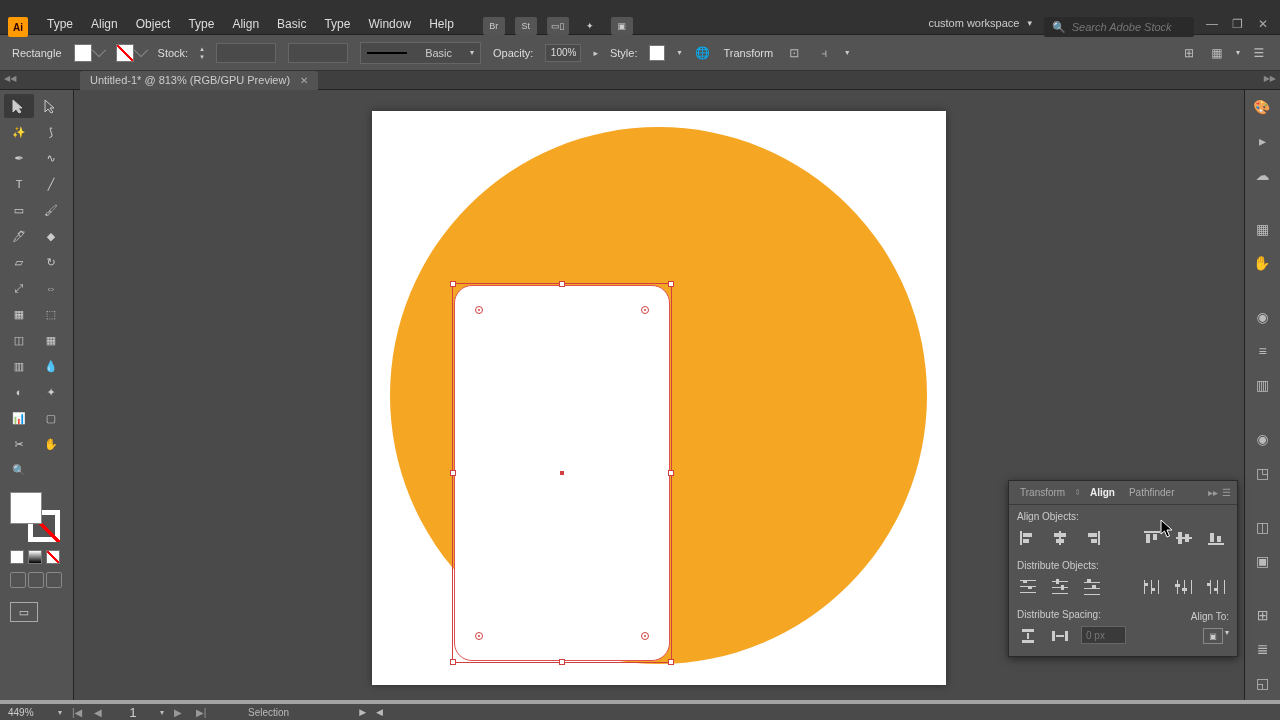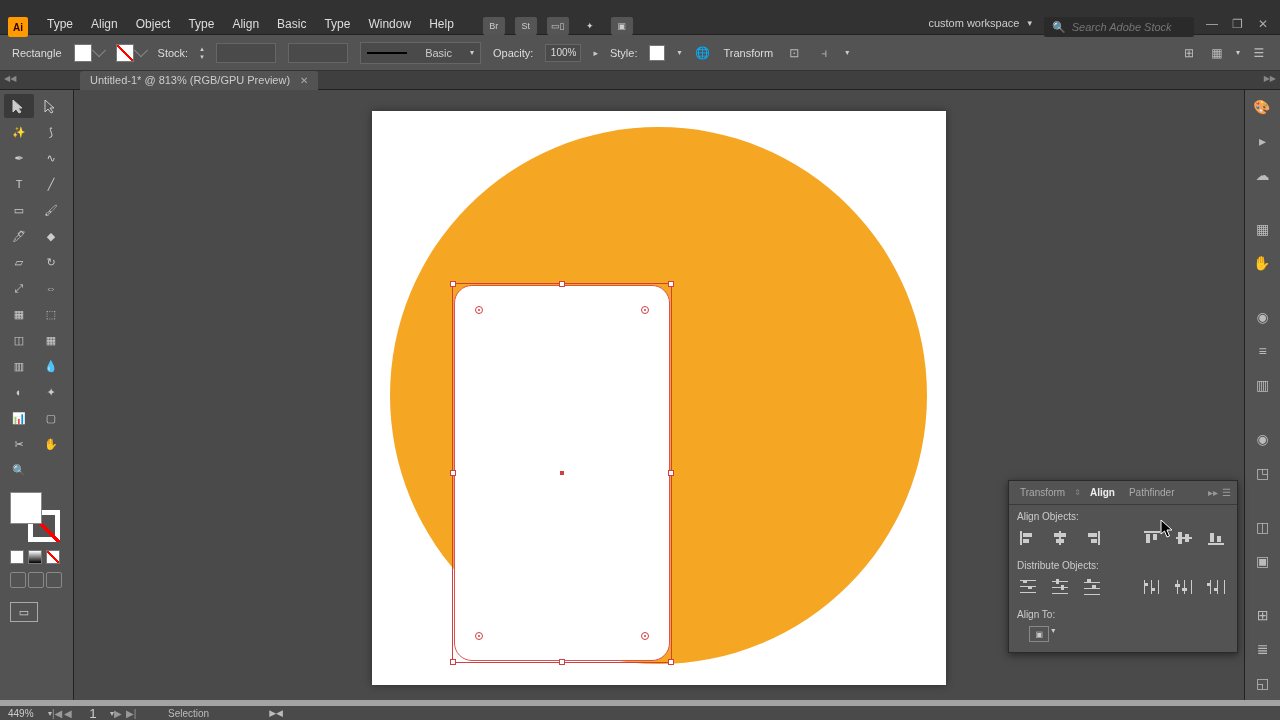"Distribute Spacing:" div { html: none -> <div> <div>Distribute Spacing:</div> <div> <div> <svg> <rect></rect> <rect></rect> <rect></rect> </svg> </div> <div> <svg> <rect></rect> <rect></rect> <rect></rect> </svg> </div> <input> </div> </div> }
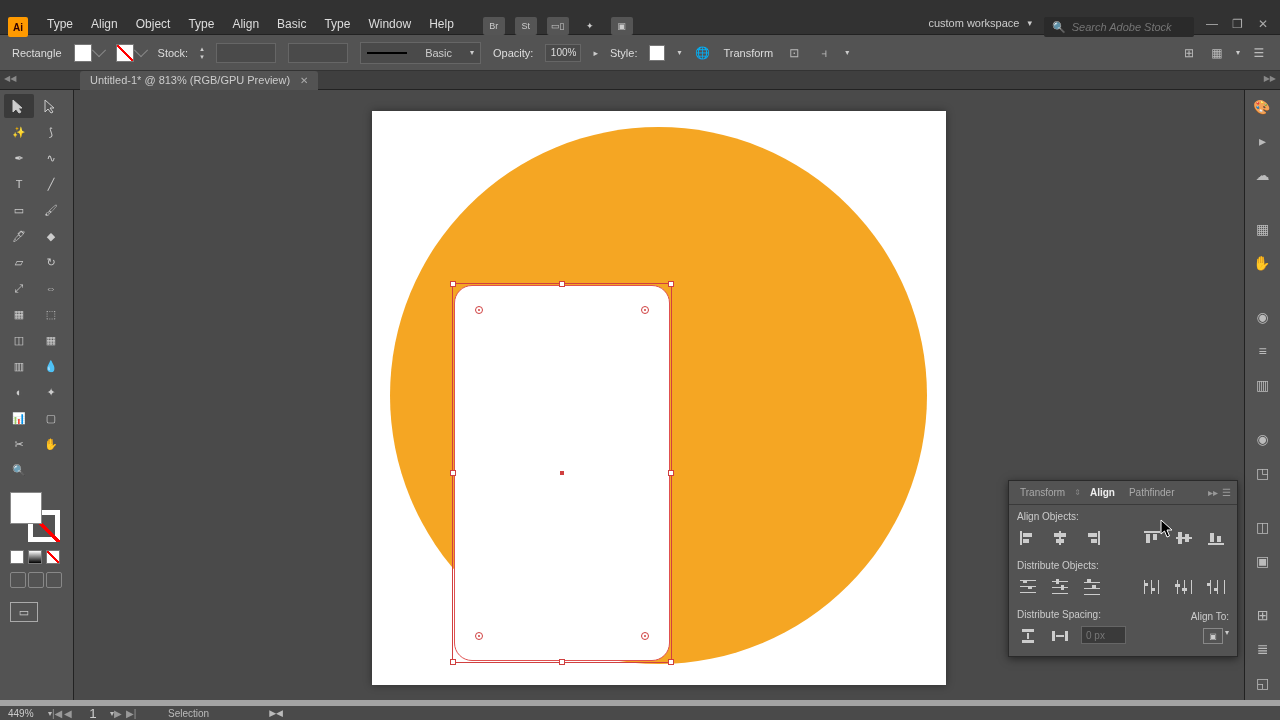"449%" .status { border-top: 6px solid #a3a3a3 -> 4px solid #a3a3a3; gap: 0 -> 10px }
